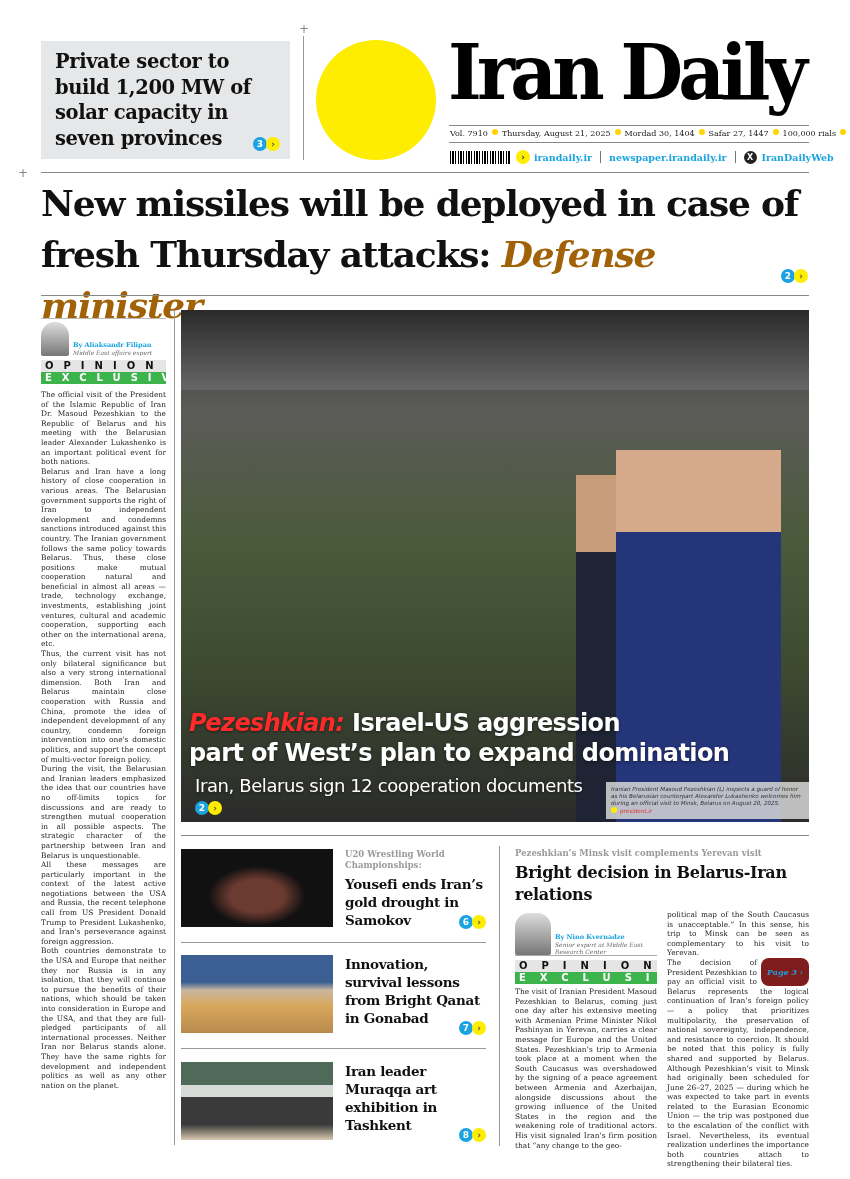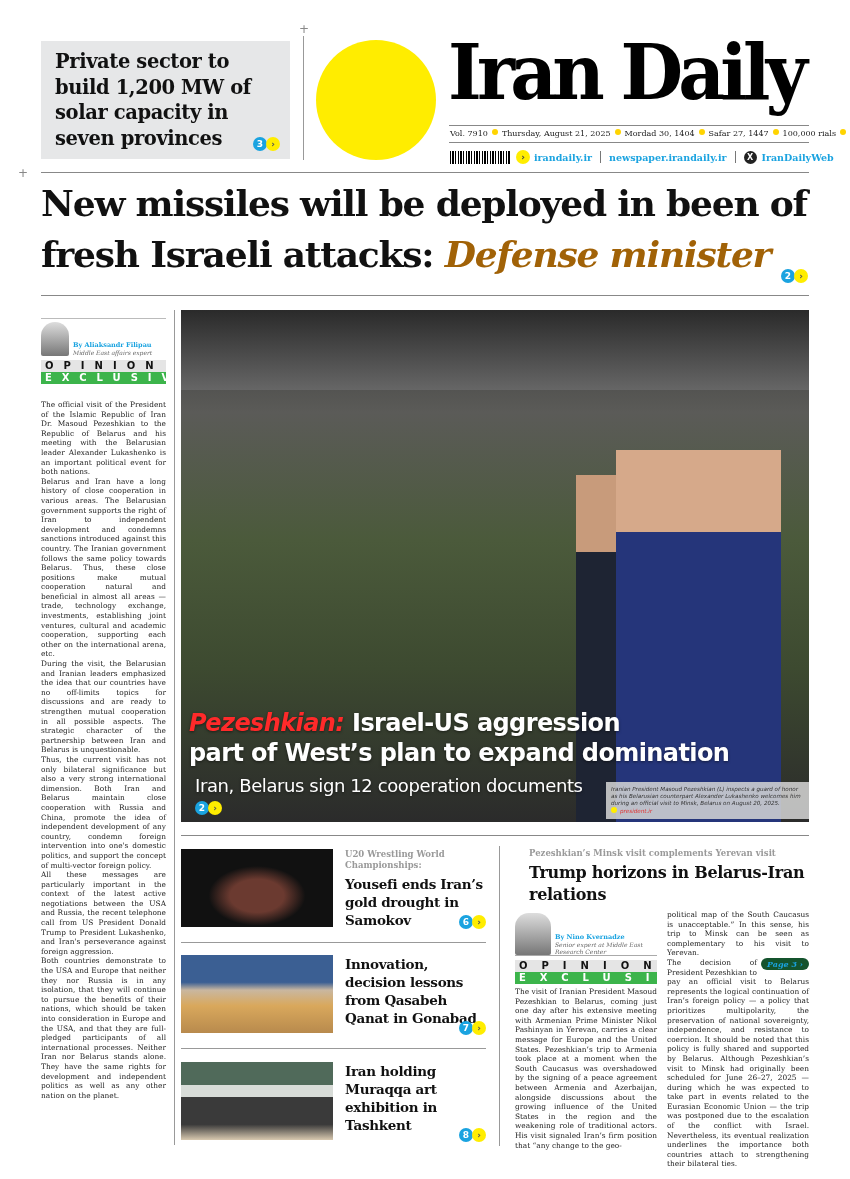"New missiles will be deployed" span { text: been of fresh Israeli -> case of fresh Thursday }
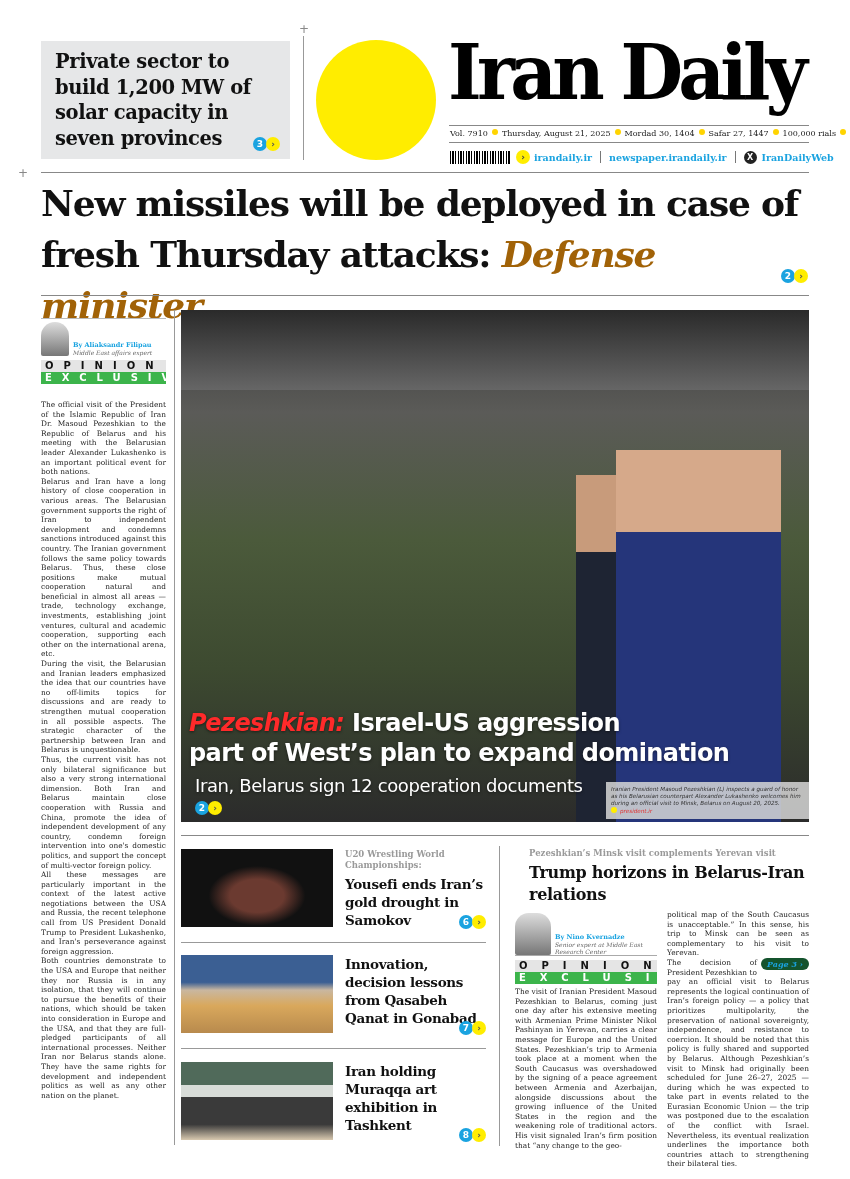"The official visit of the" .body { margin-top: 16px -> 6px }
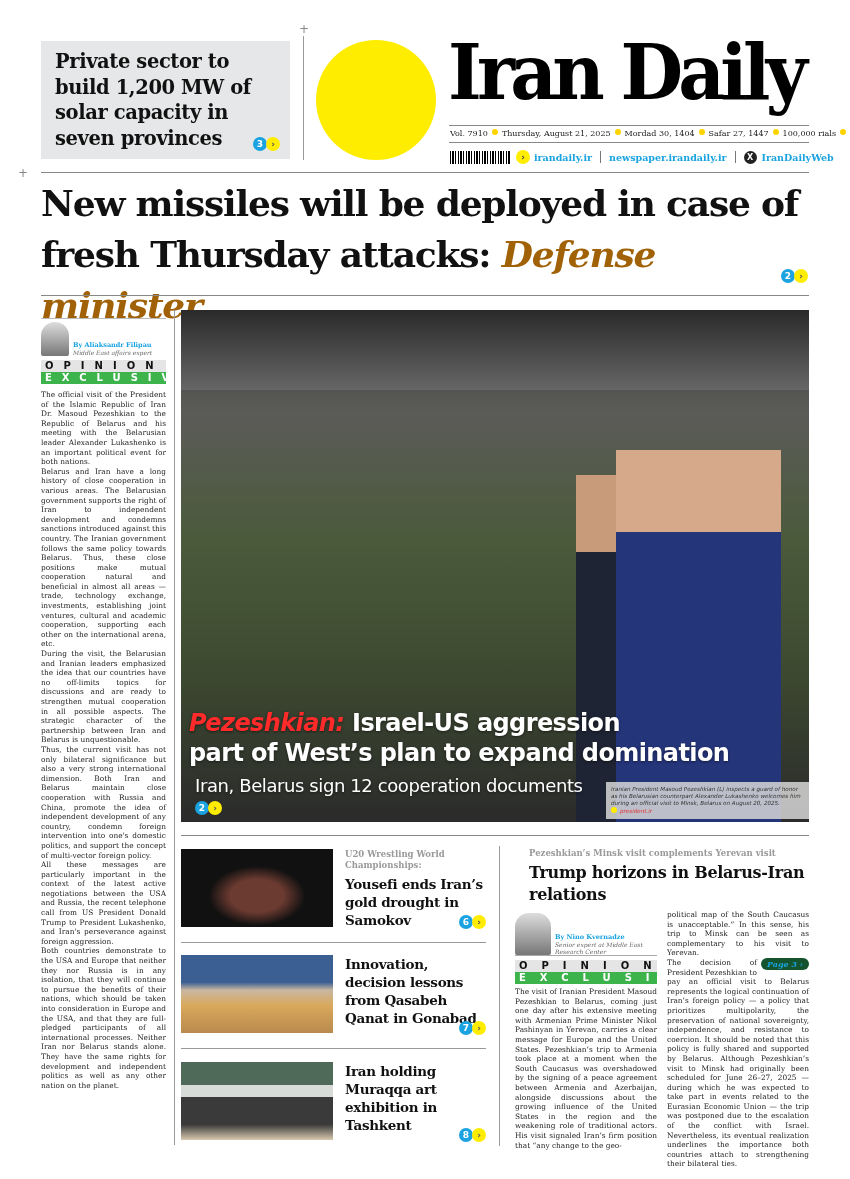"During the visit, the Belarusian" p { order: before "Thus, the current visit has" -> after "Thus, the current visit has" }
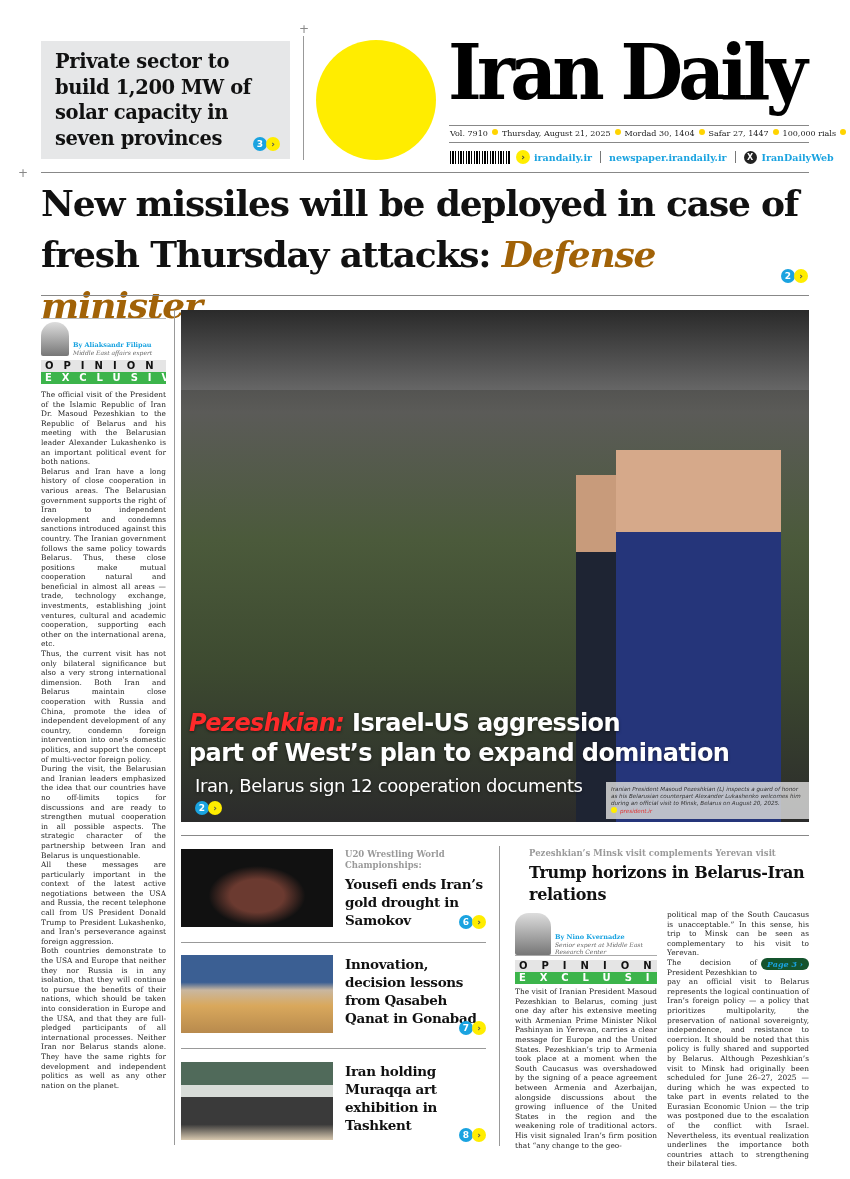"Pezeshkian’s Minsk visit complements" .right { left: 529px -> 515px }
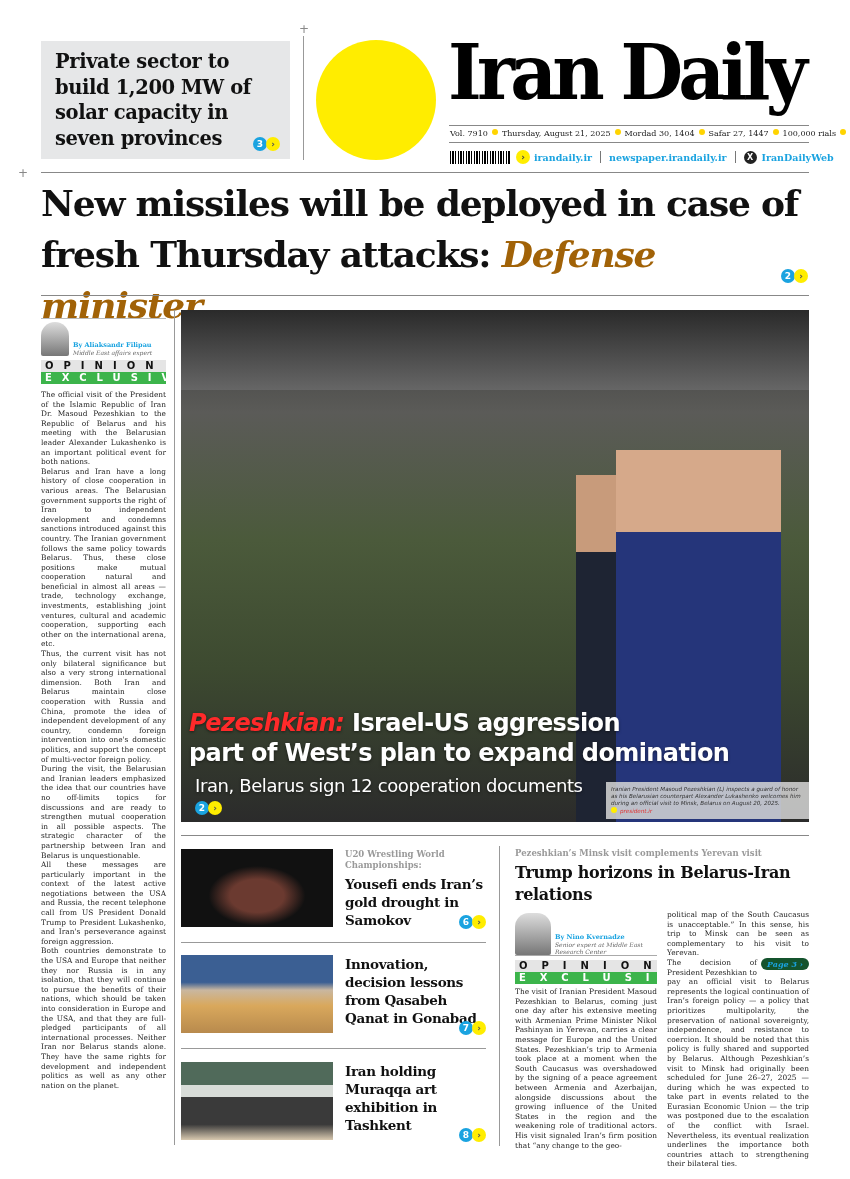"Trump horizons in Belarus-Iran relations" div.rh { text: Trump horizons -> Bright decision }
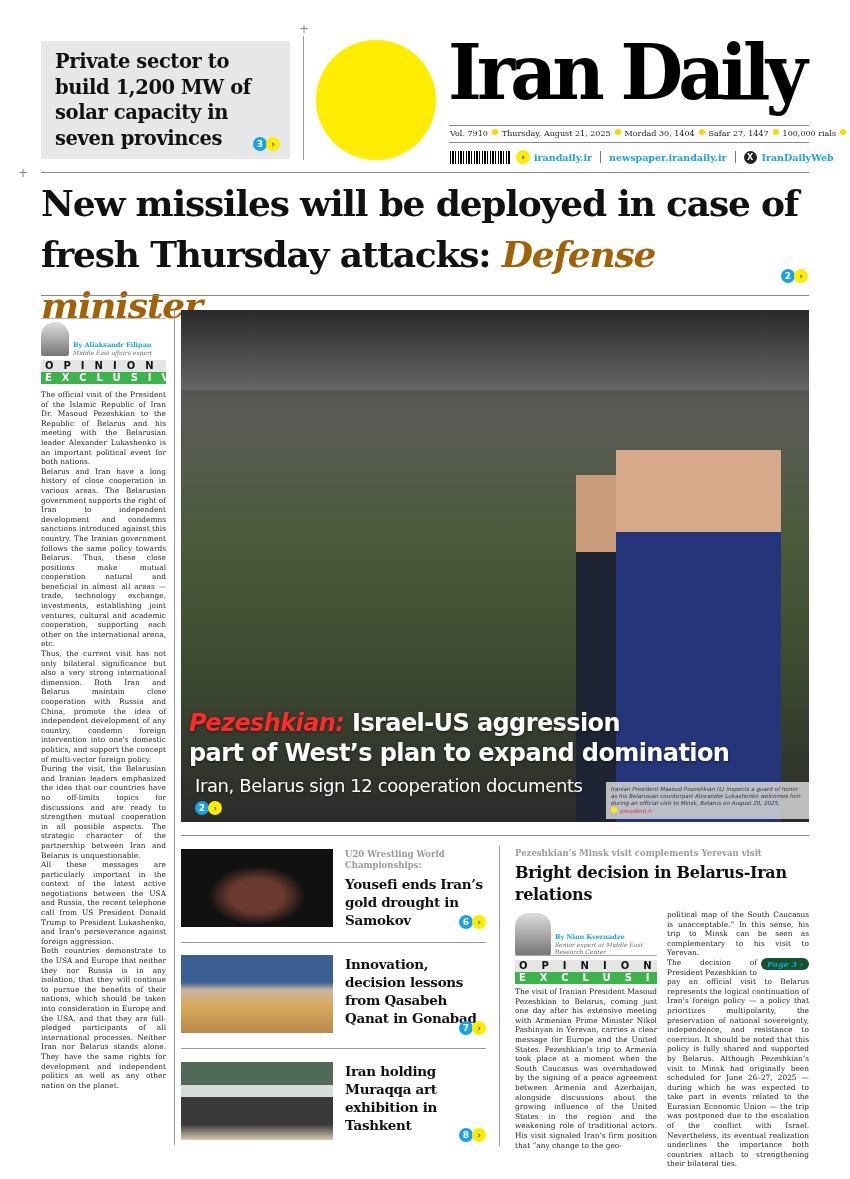"Innovation, decision lessons from" div.sh { text: decision lessons from Qasabeh -> survival lessons from Bright }
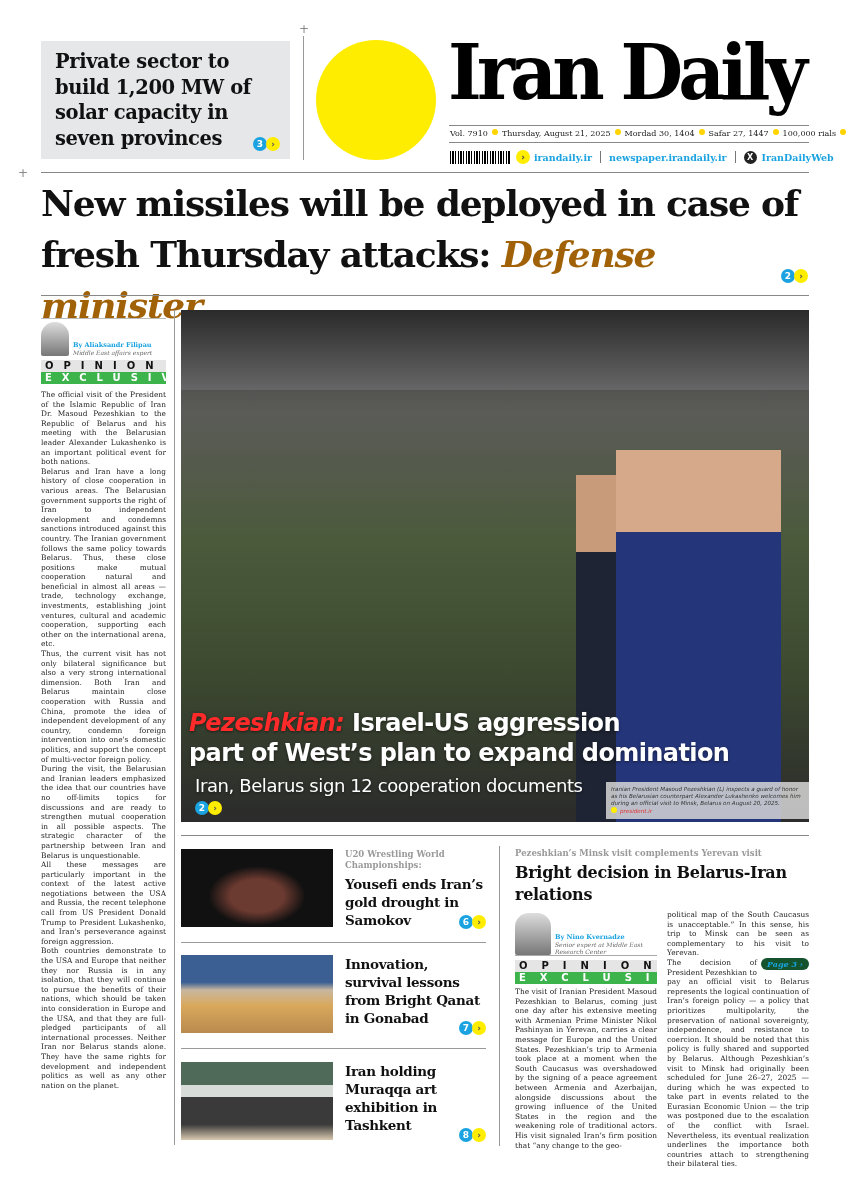"Page 3" .page3 { background: #14532d -> #7f1d1d; padding: 1px 6px -> 9px 6px }
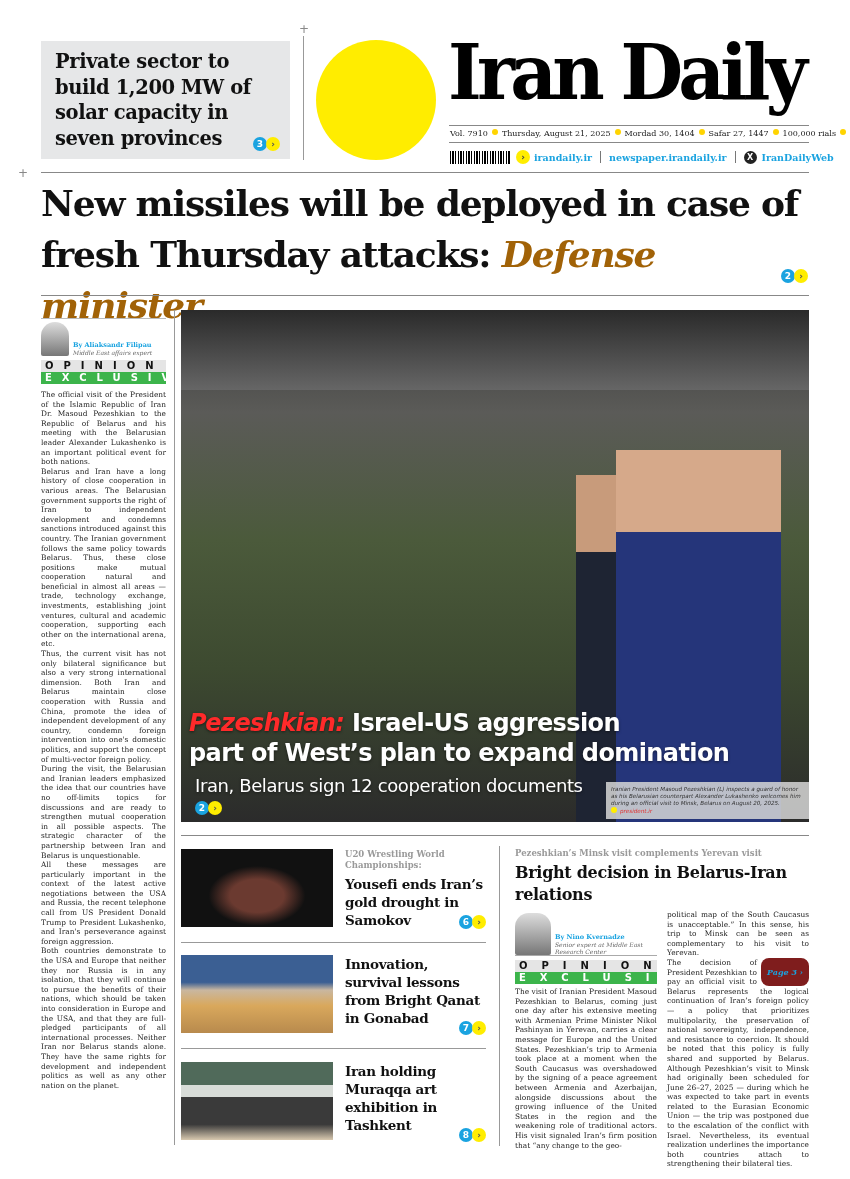"Iran holding Muraqqa art exhibition" div.sh { text: holding -> leader }
